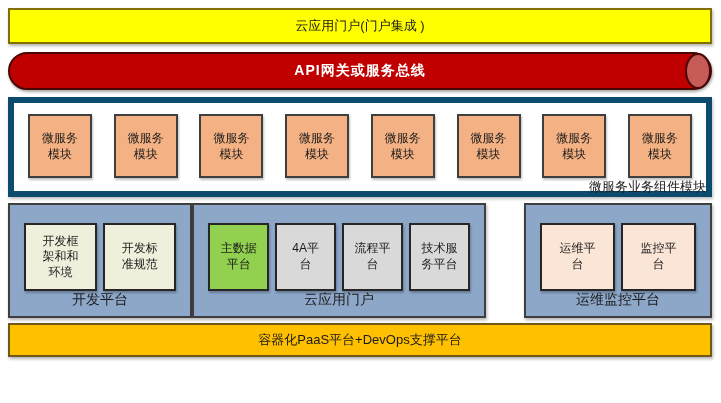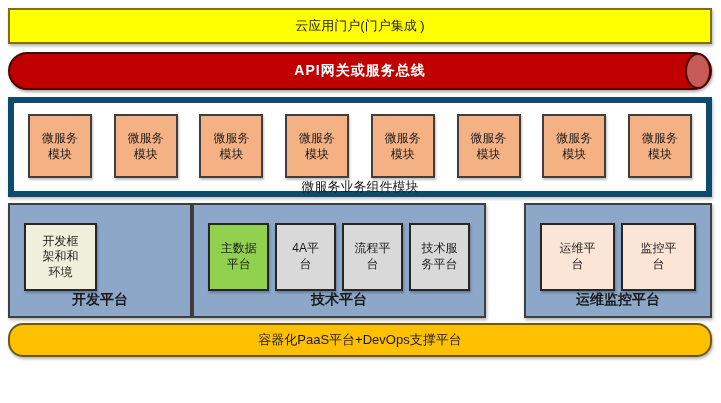"微服务业务组件模块" .micro-label { text-align: center -> right }
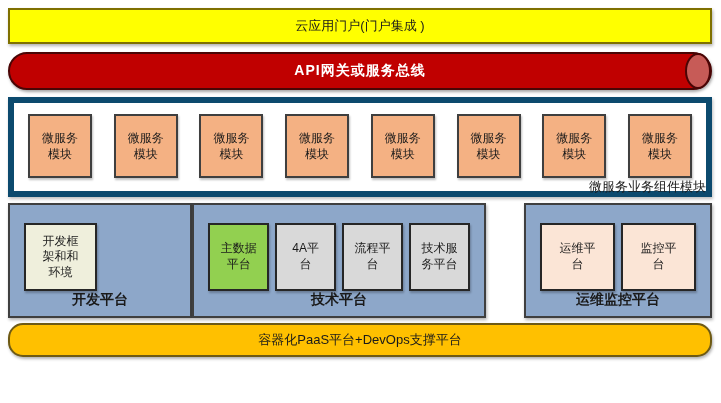"开发标" div.pbox { html: none -> <div>开发标 准规范</div> }
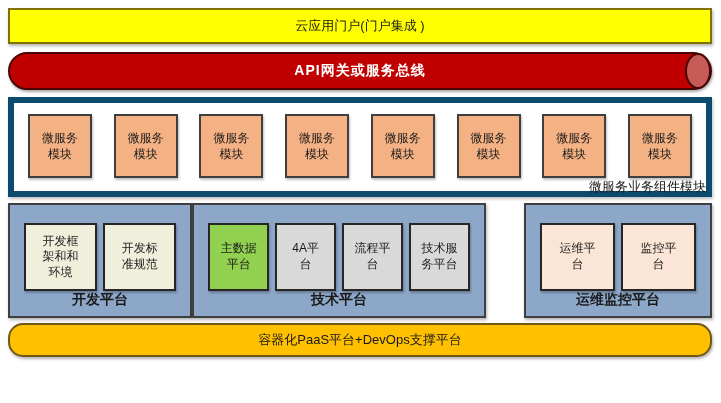"开发平台" .panel-label { font-weight: bold -> normal }
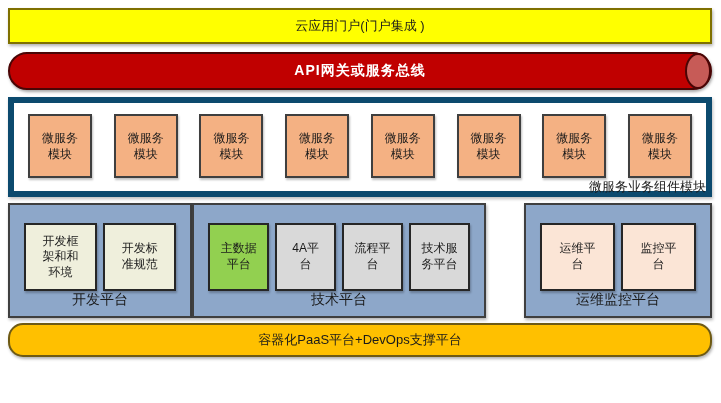"技术平台" div.panel-label { text: 技术平台 -> 云应用门户 }
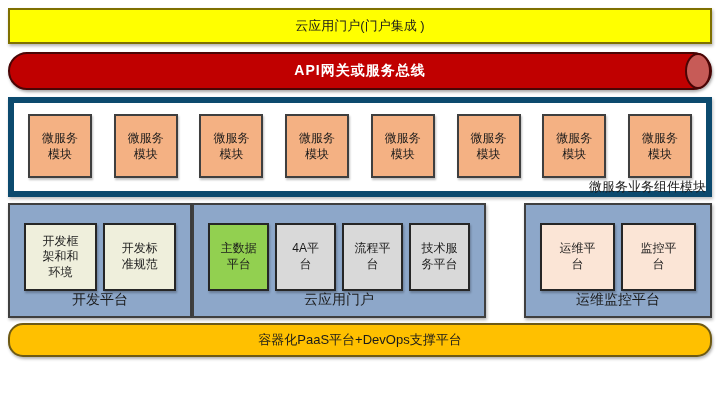"容器化PaaS平台+DevOps支撑平台" .paas-bar { border-radius: 15px -> none }
